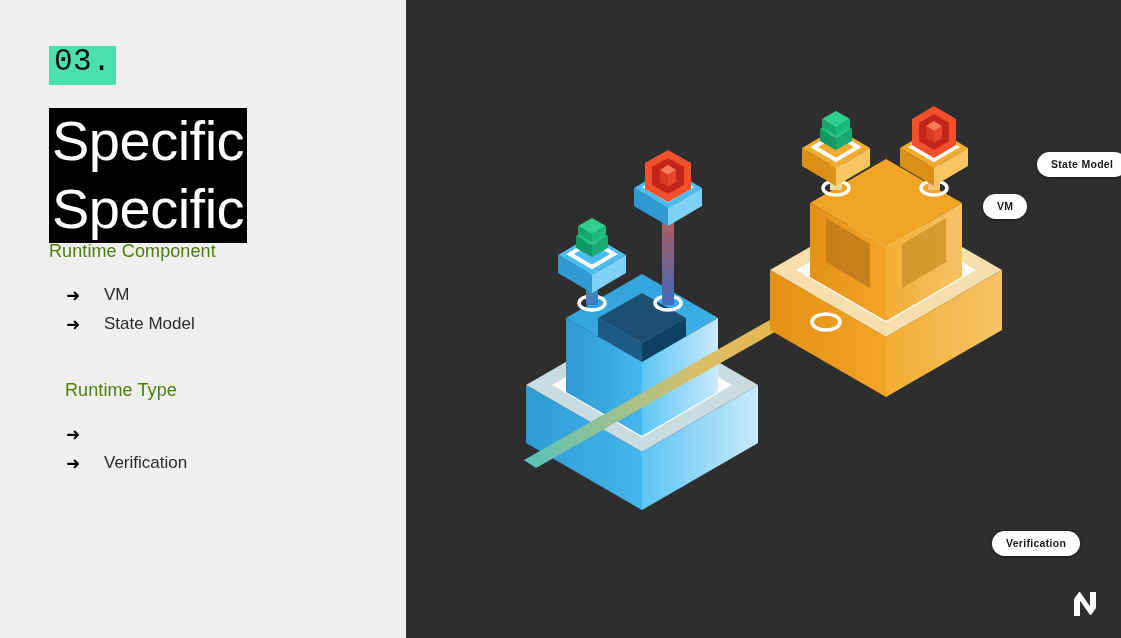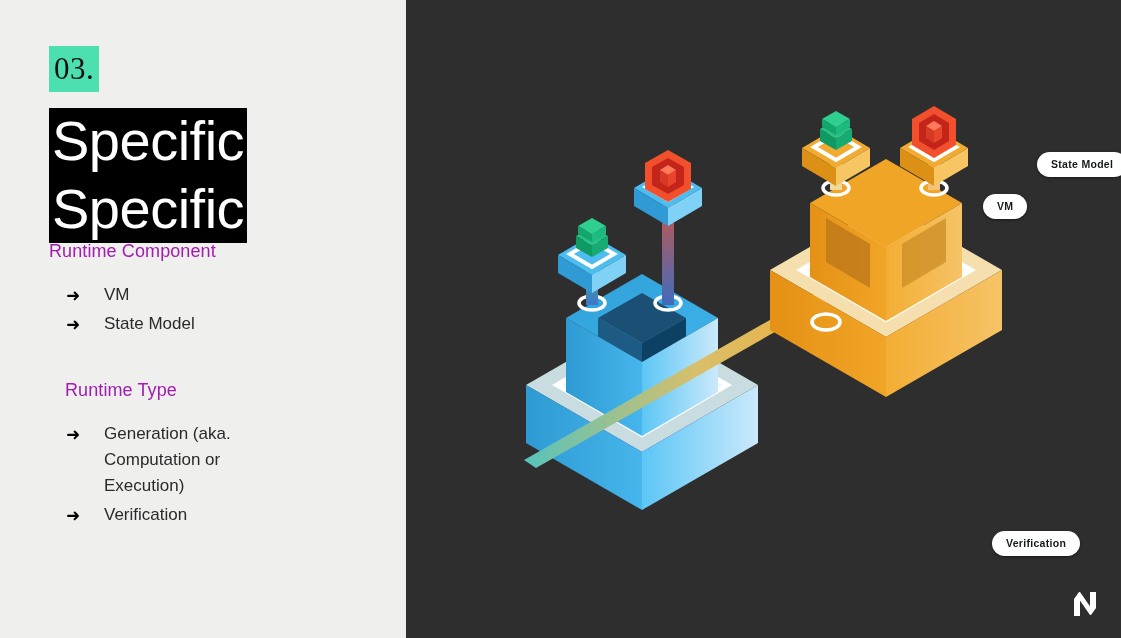"03." .number-badge { font-family: Liberation Serif, serif -> Liberation Mono, monospace; padding: 7px 5px 8px 5px -> 0 5px 8px 5px }
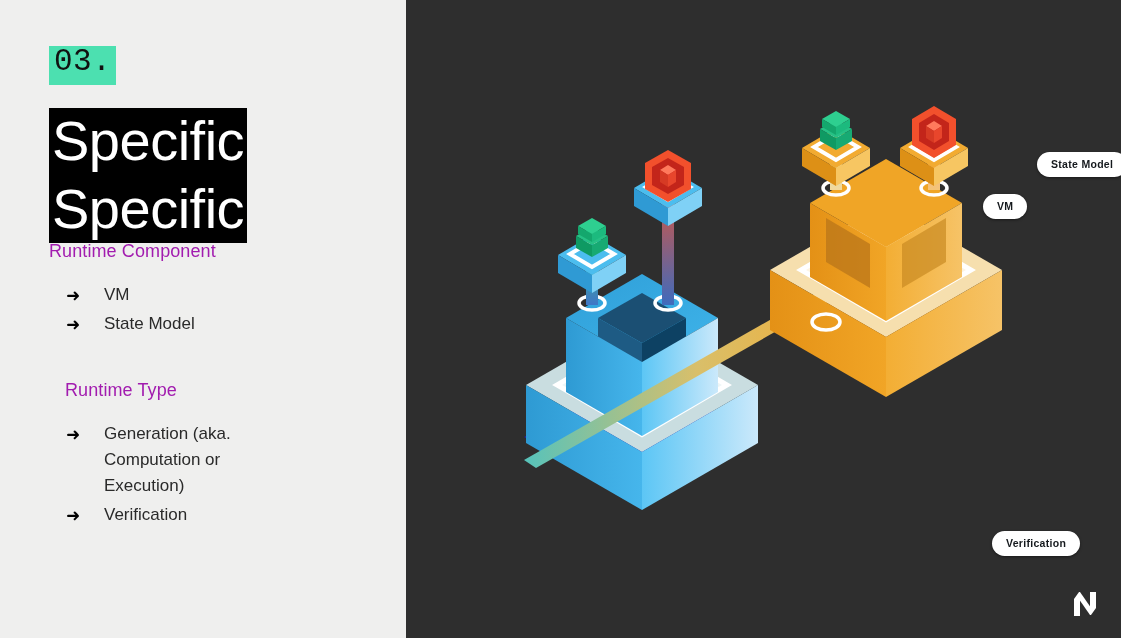"Runtime Component" .section-head { color: #a21caf -> #4d7c0f }
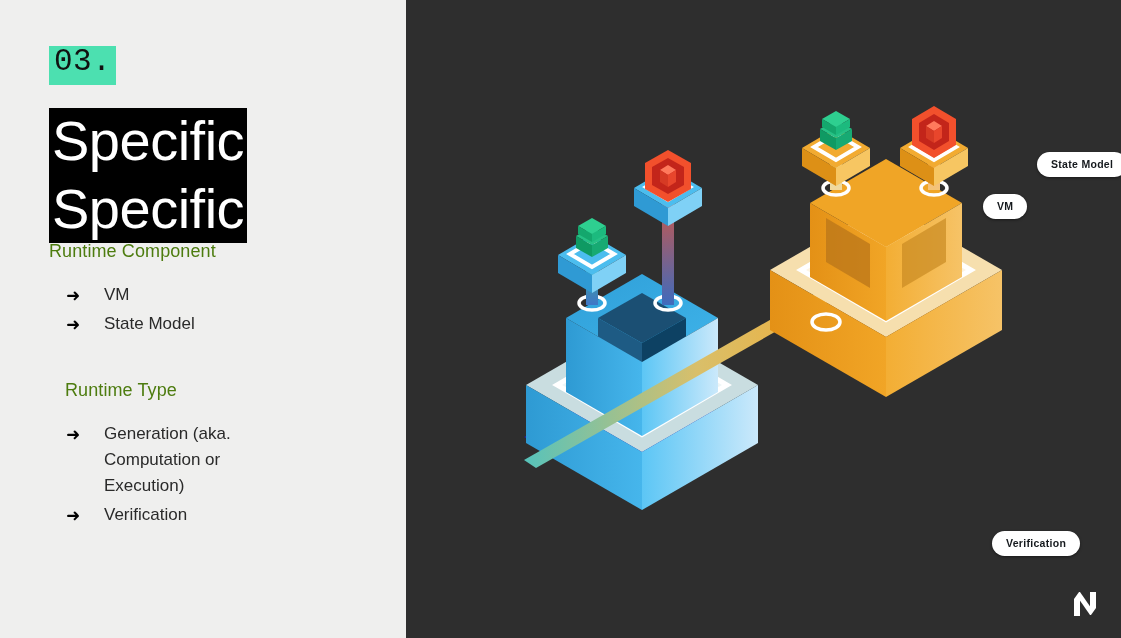"Generation (aka. Computation or" span.bullet-text { html: <span>Generation (aka. Computation or Execution)</span> -> none }
